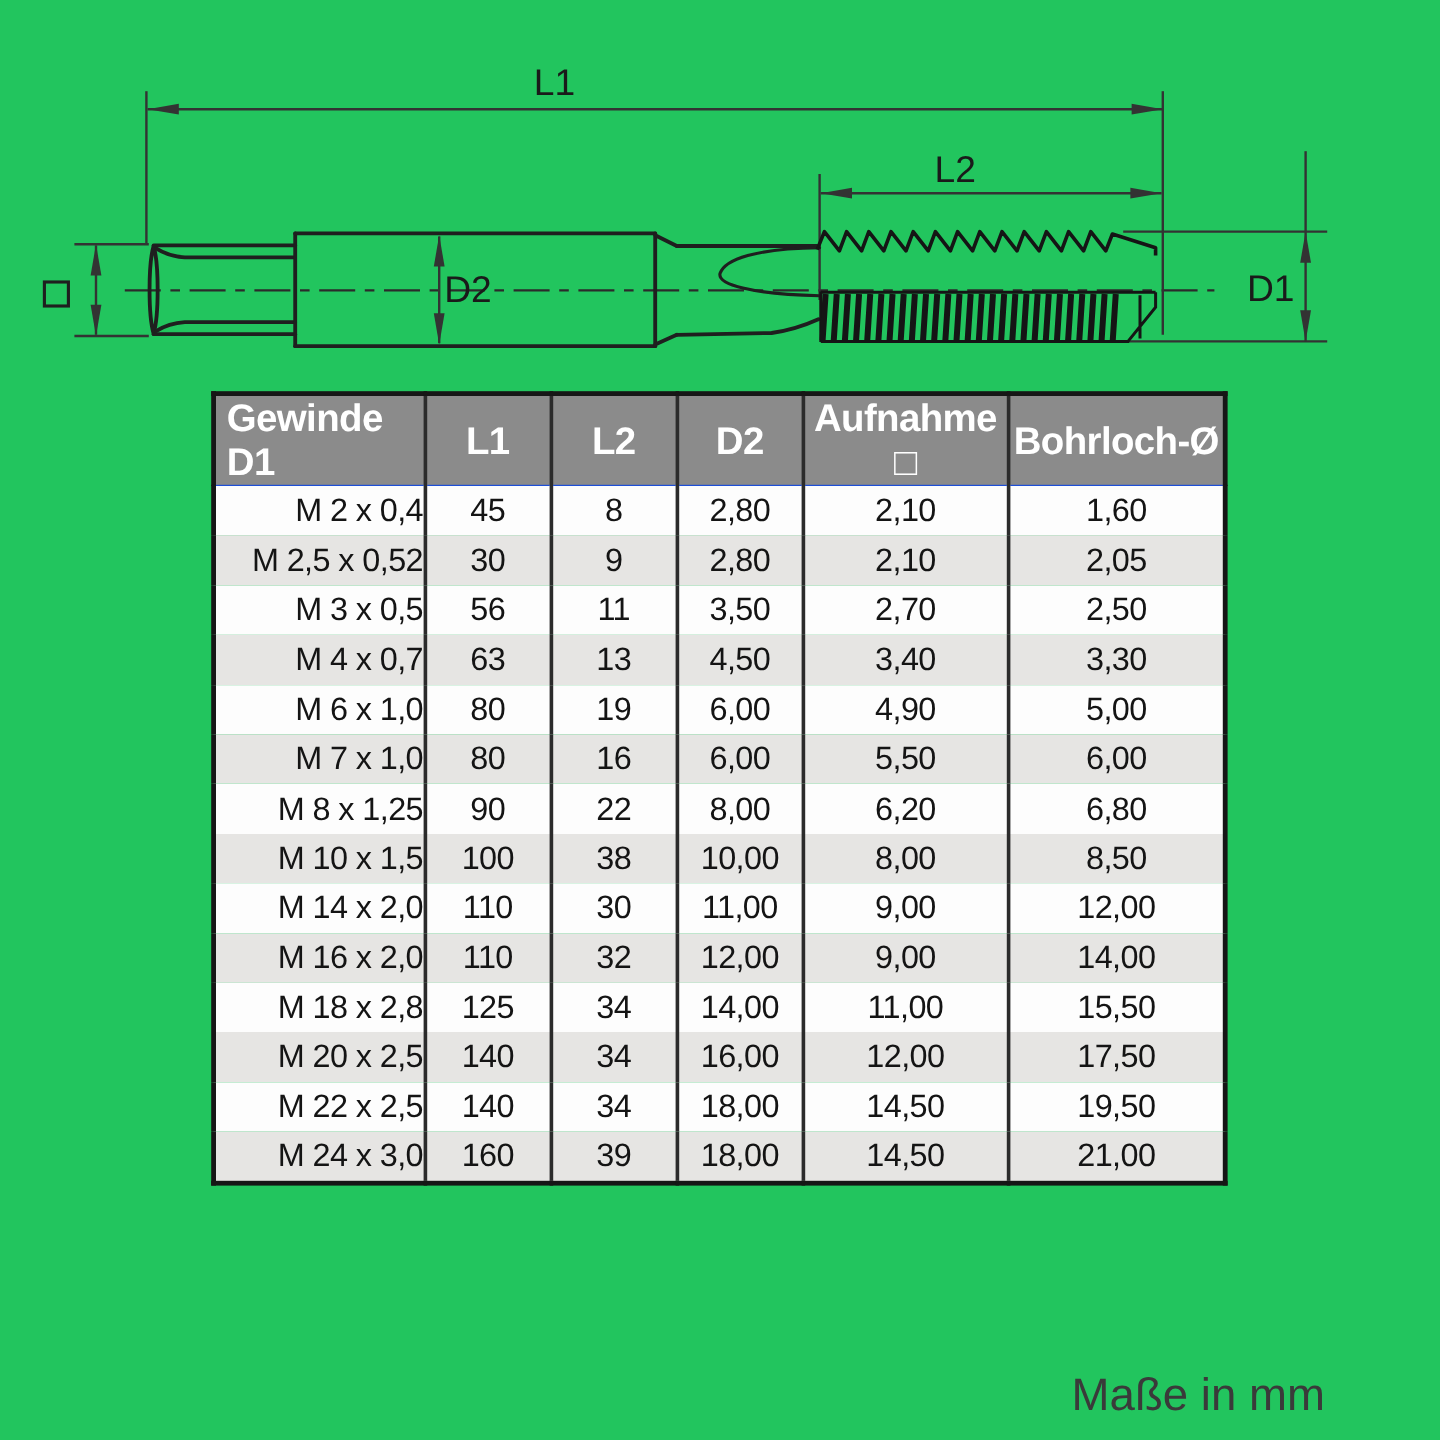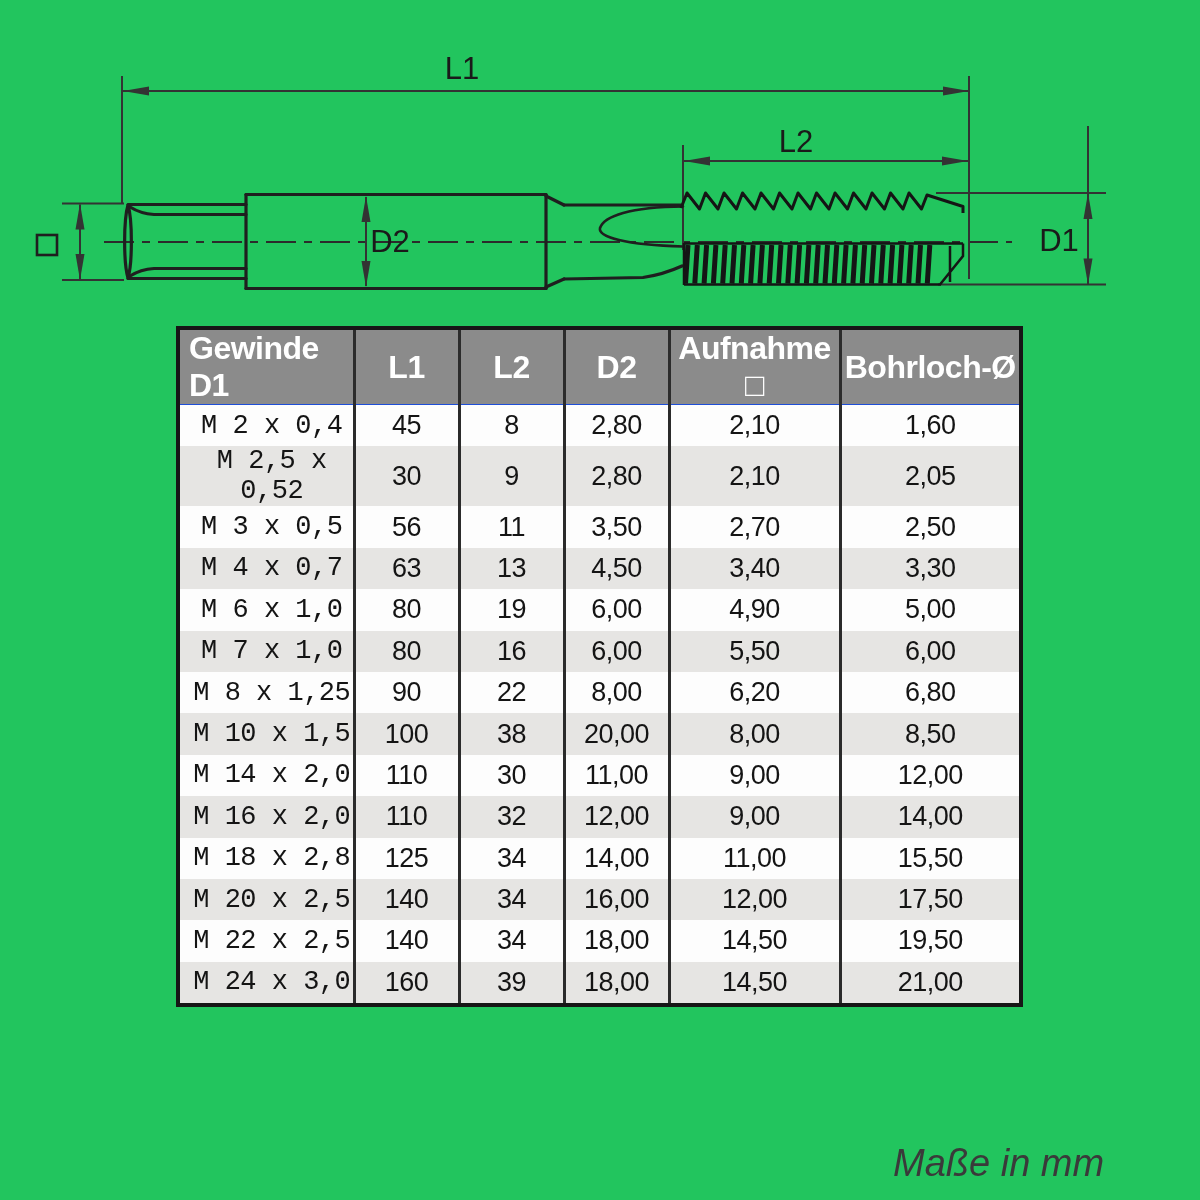"M 2 x 0,4" table.spec td:first-child { font-family: Liberation Mono, monospace -> none; text-align: center -> right }
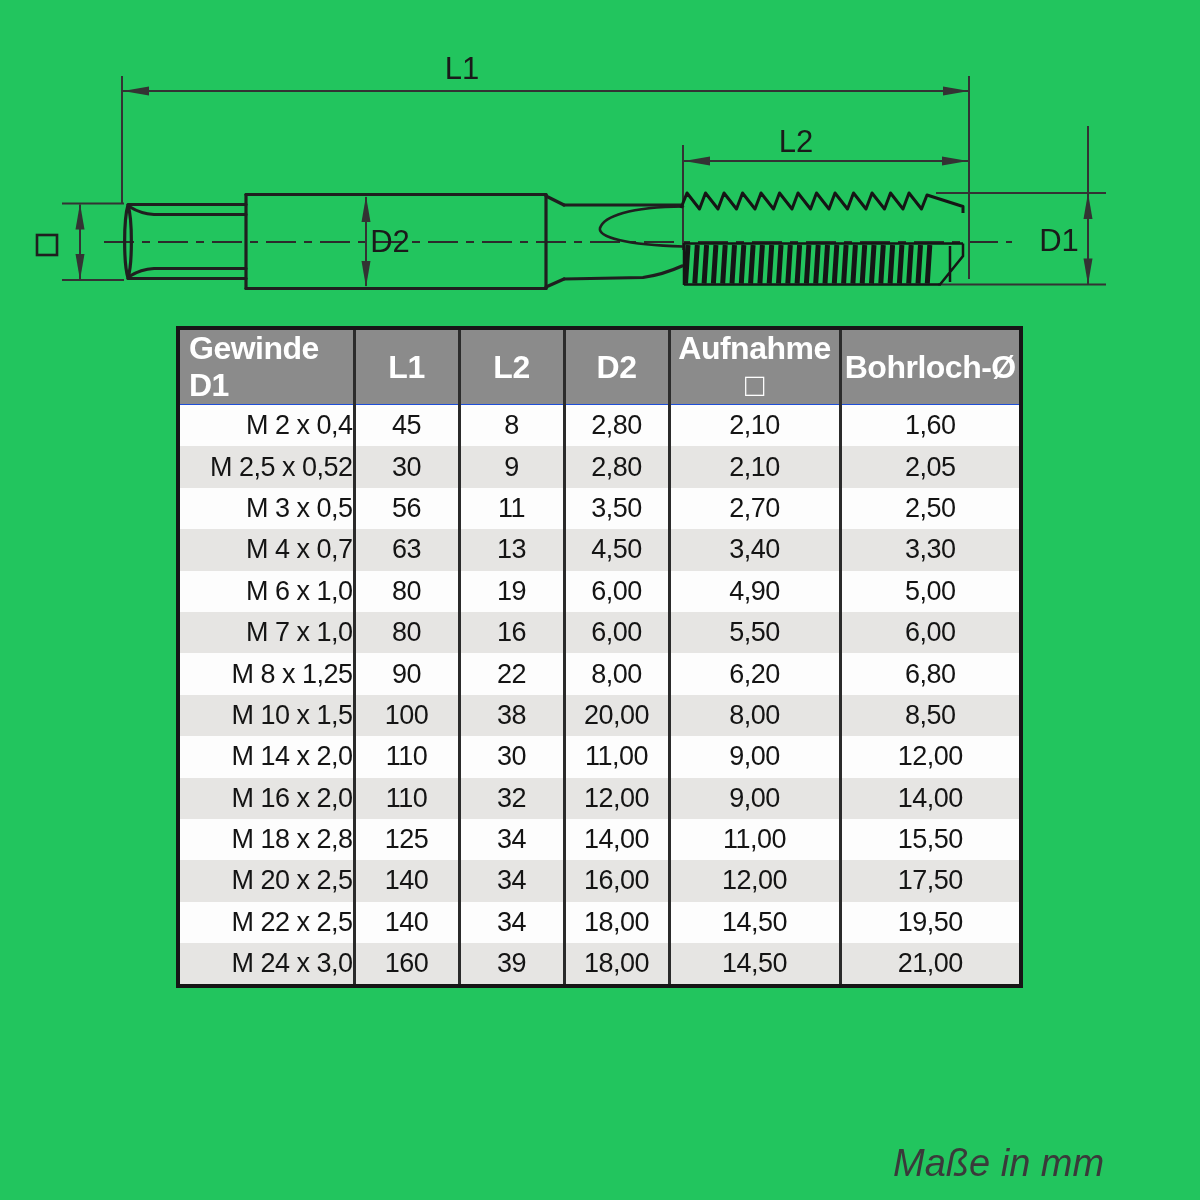"20,00" td { text: 20,00 -> 10,00 }
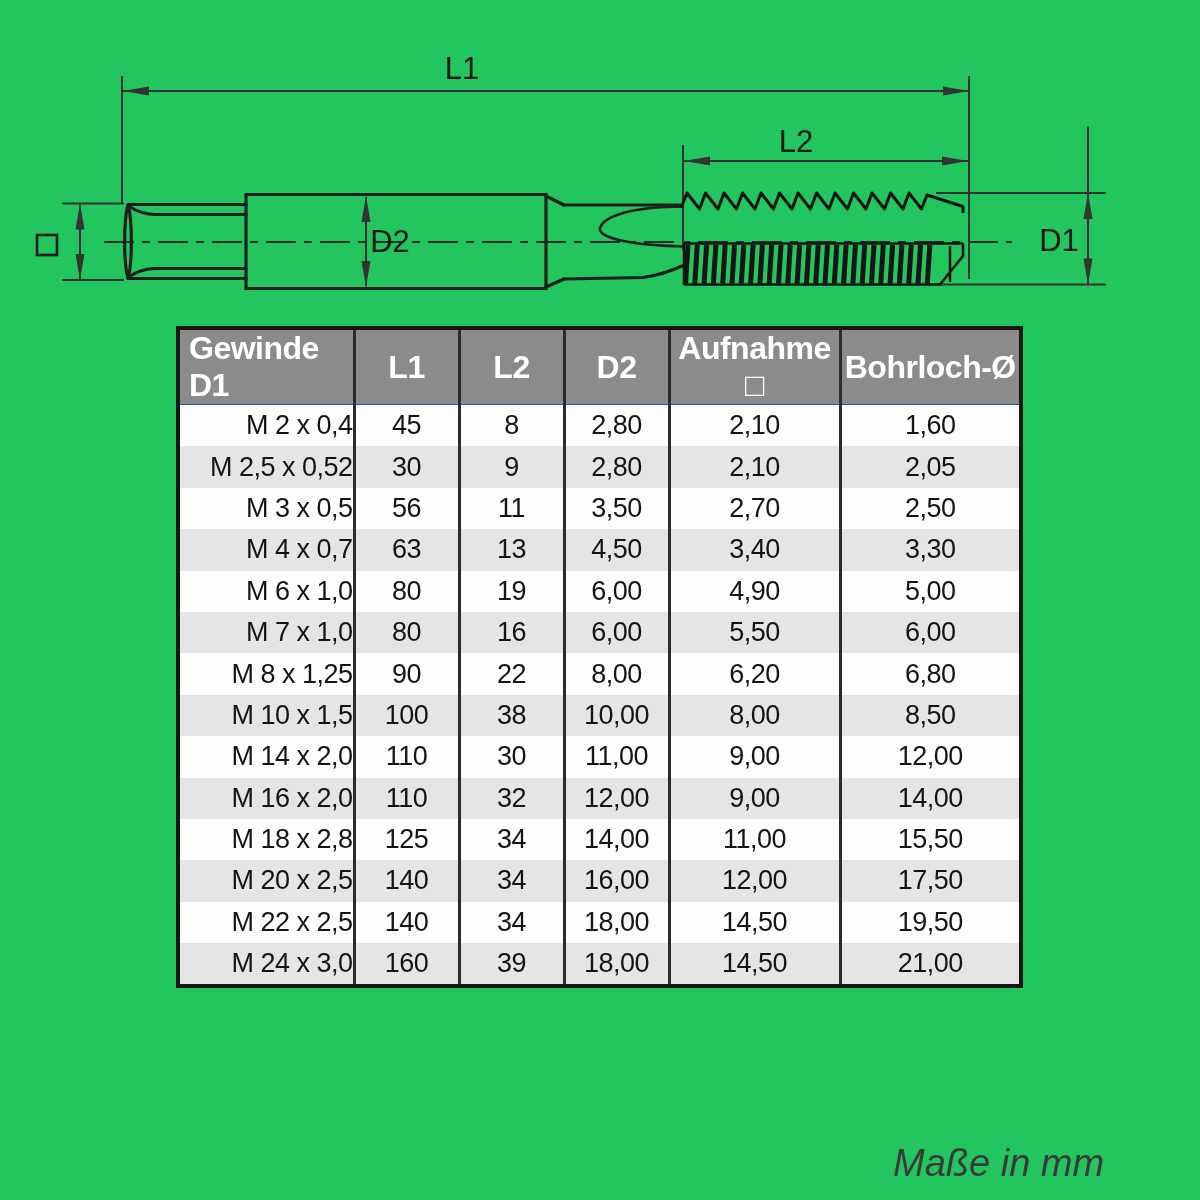"Maße in mm" .caption { font-style: italic -> none }
